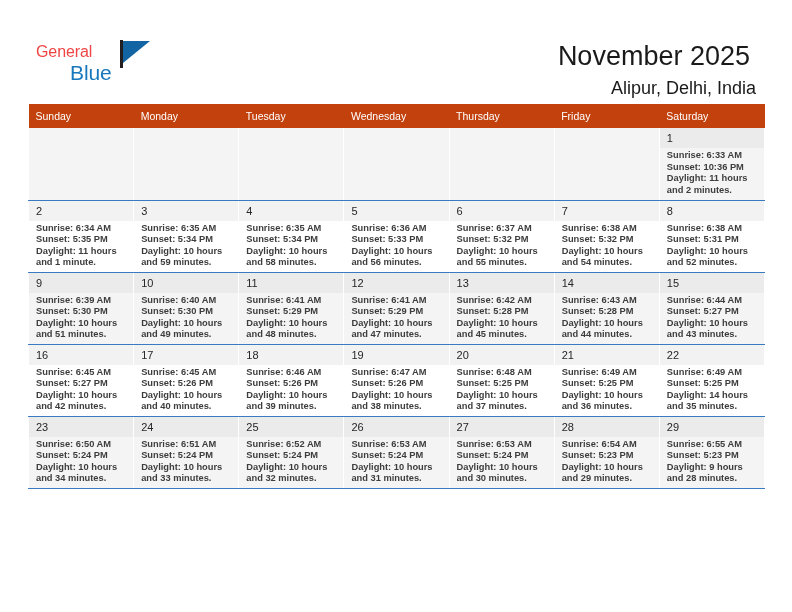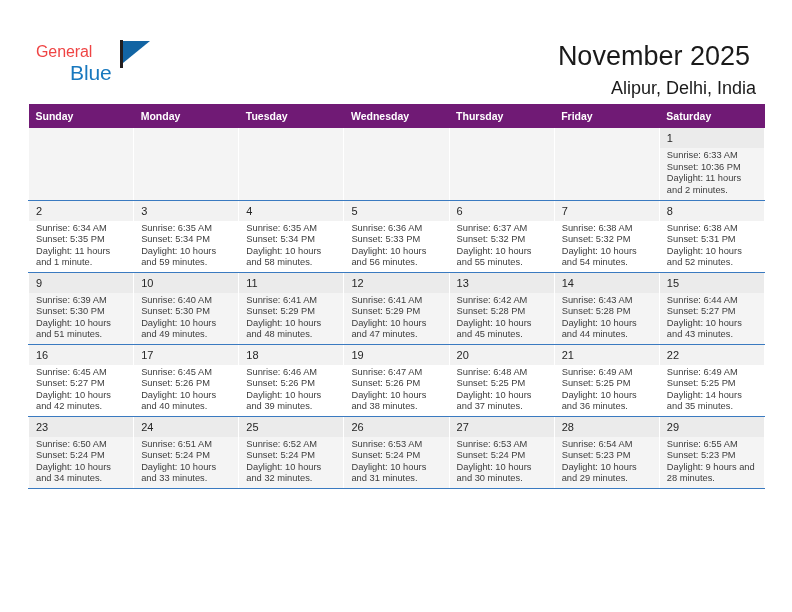"Sunday" .calendar th { background: #701a75 -> #c2410c; font-weight: bold -> normal }
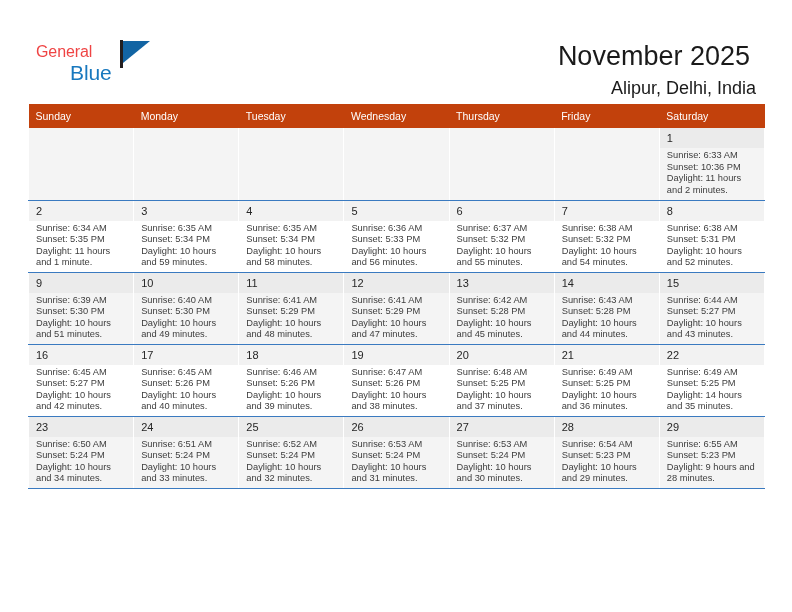"Sunrise: 6:33 AM" .lines { font-weight: none -> bold }
